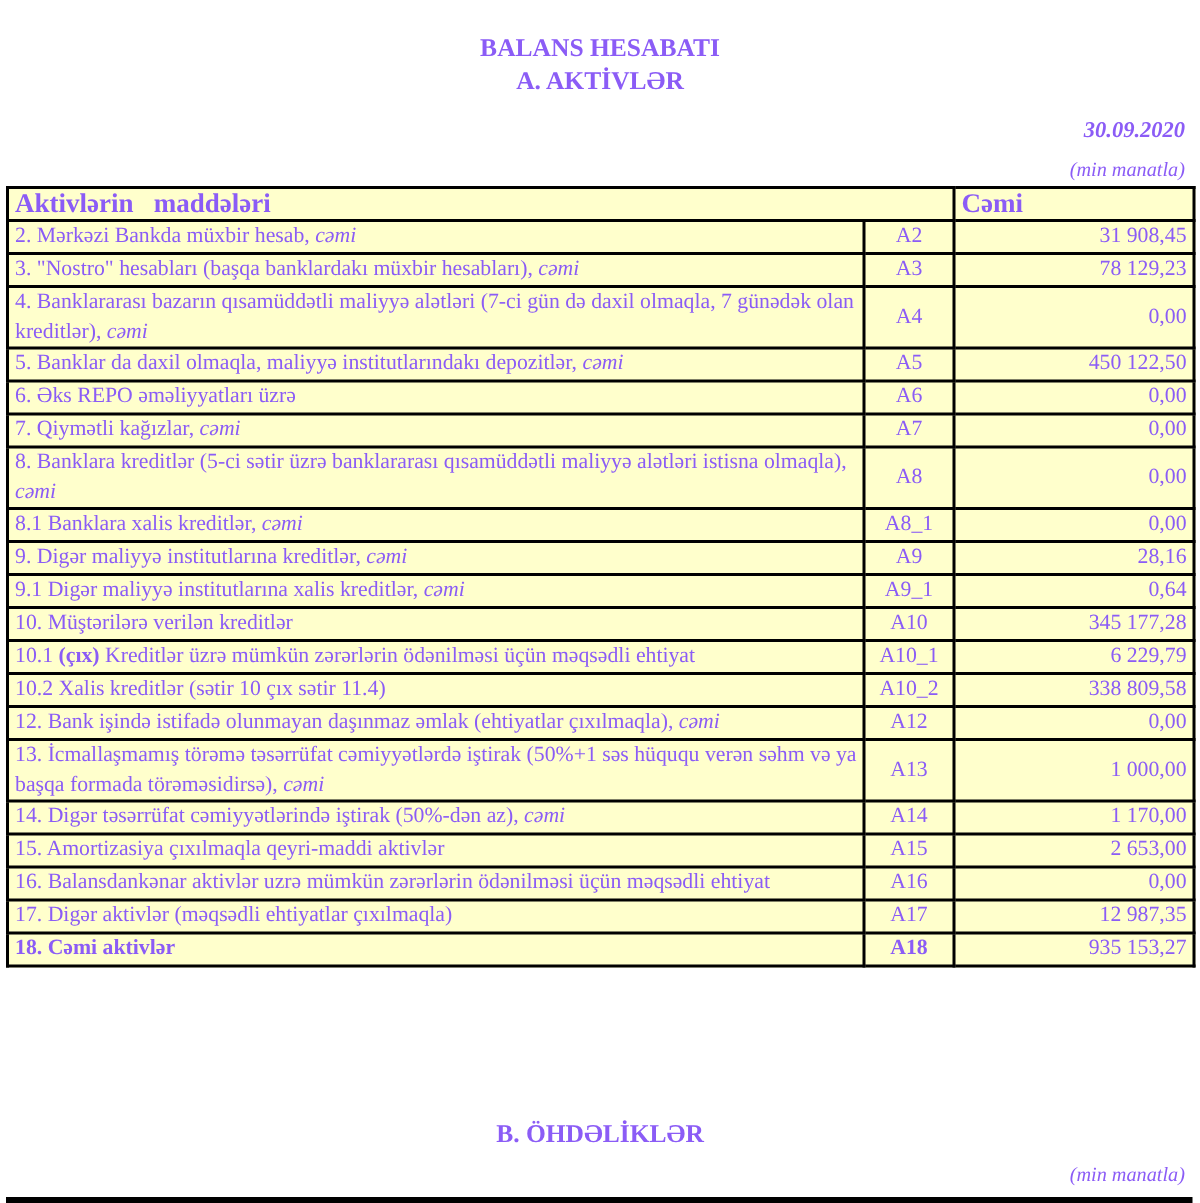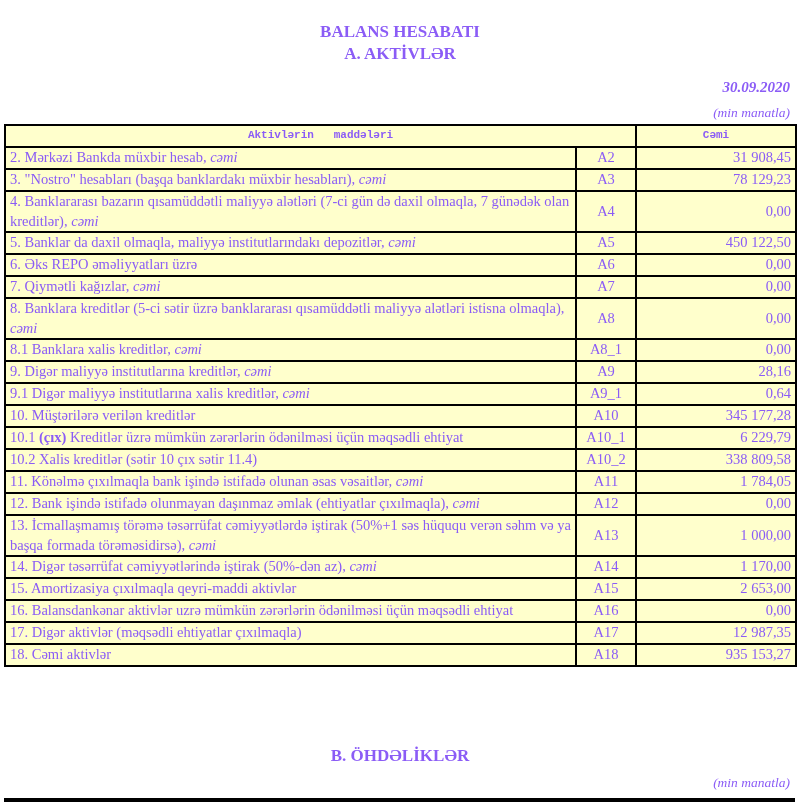"Aktivlərin maddələri" table.assets th { font-family: Liberation Mono, monospace -> none; font-size: 11px -> 18px; text-align: center -> left }
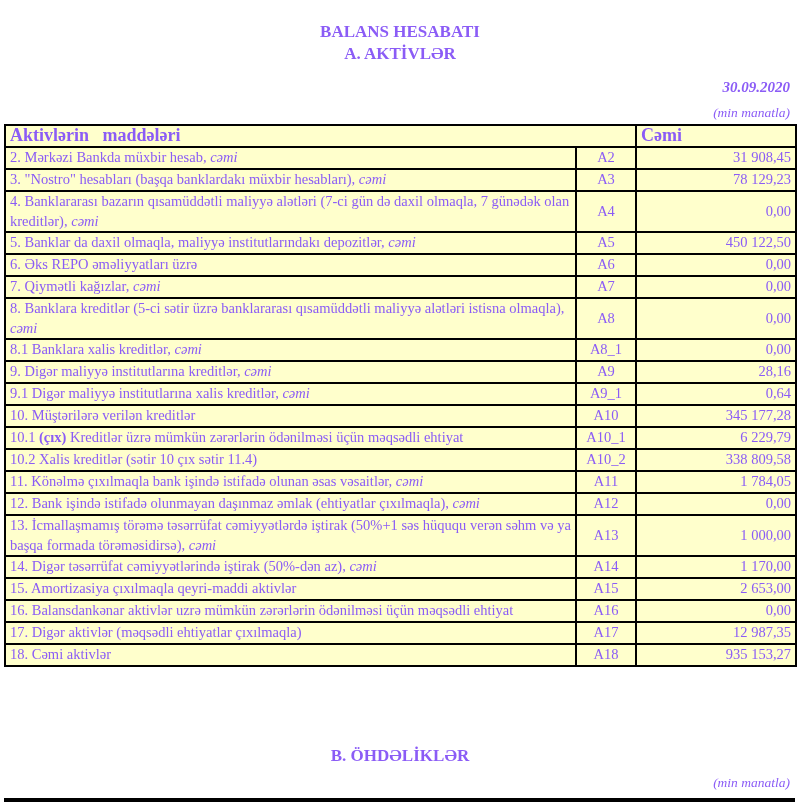"11. Könəlmə çıxılmaqla bank işində" tr { html: <tr> <td>11. Könəlmə çıxılmaqla bank işində istifadə olunan əsas vəsaitlər, <i>cəmi</i></td> <td>A11</td> <td>1 784,05</td> </tr> -> none }
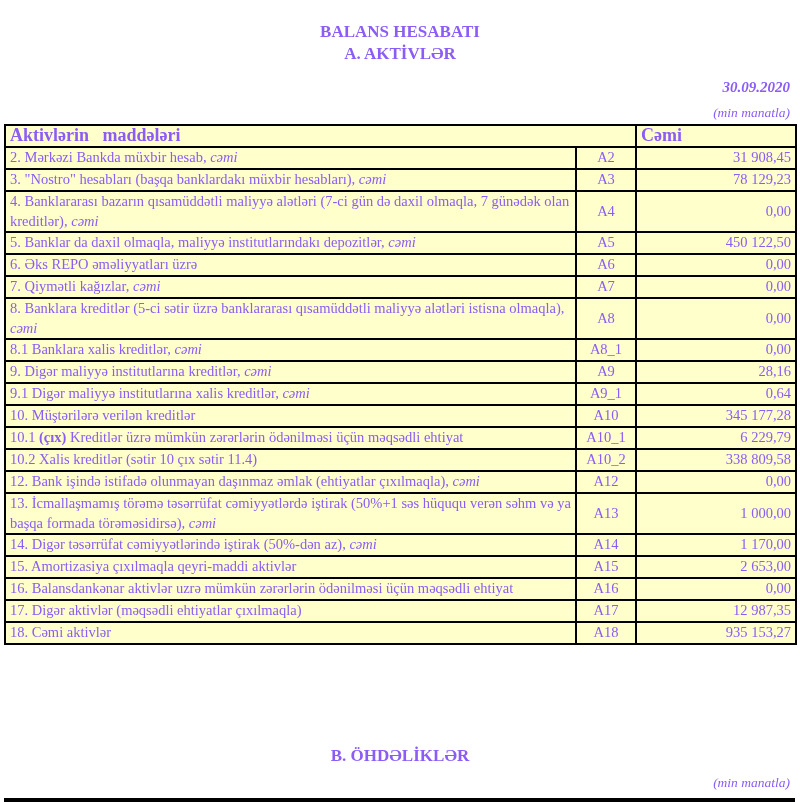"18. Cəmi aktivlər" tr.bold-row td.c-desc, tr.bold-row td.c-code { font-weight: normal -> bold }
